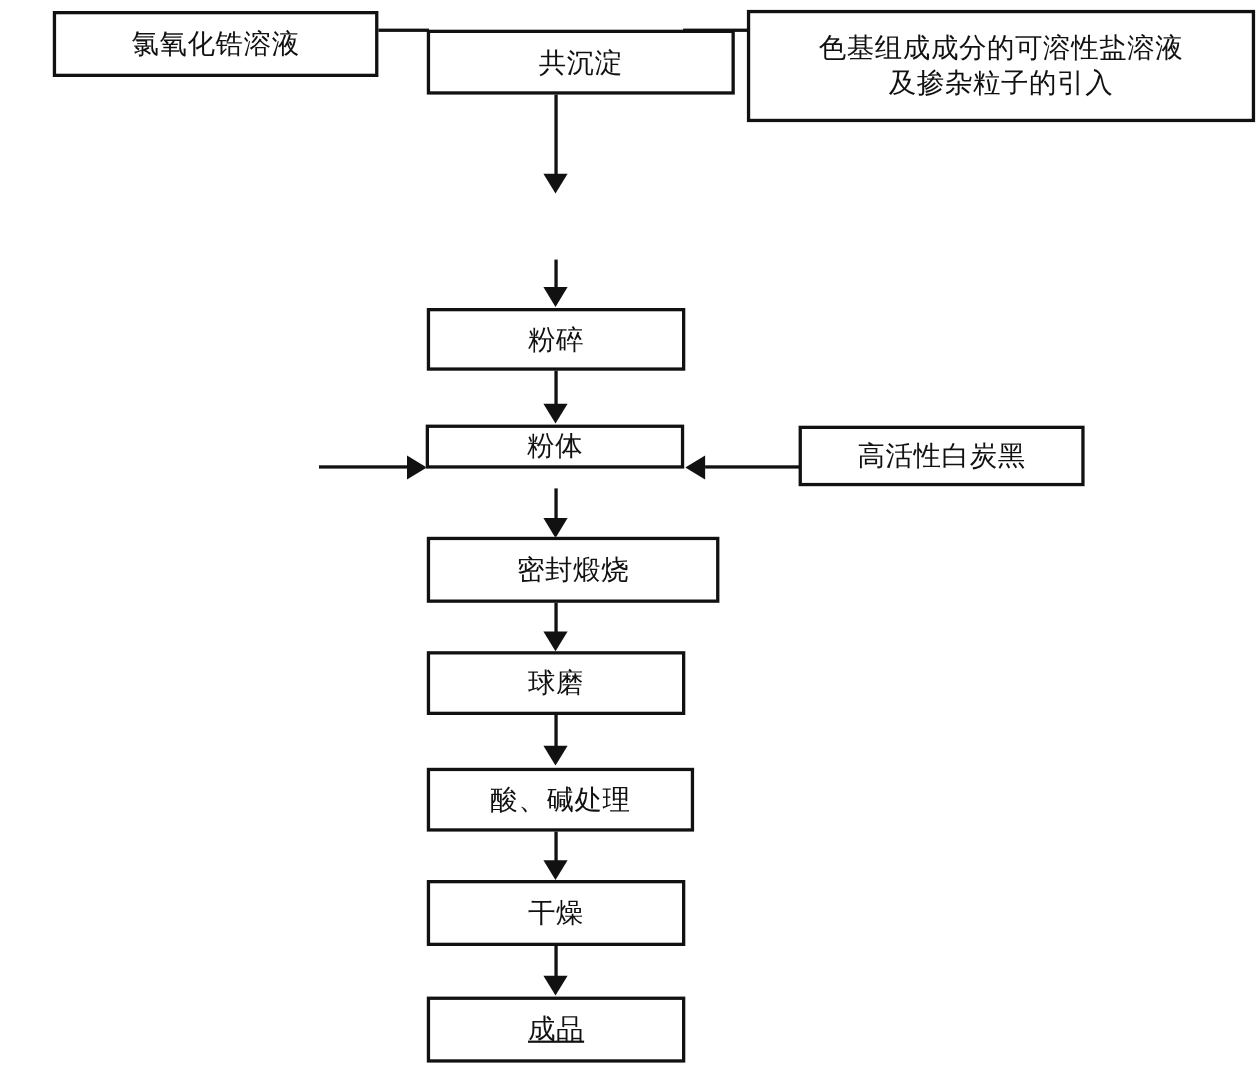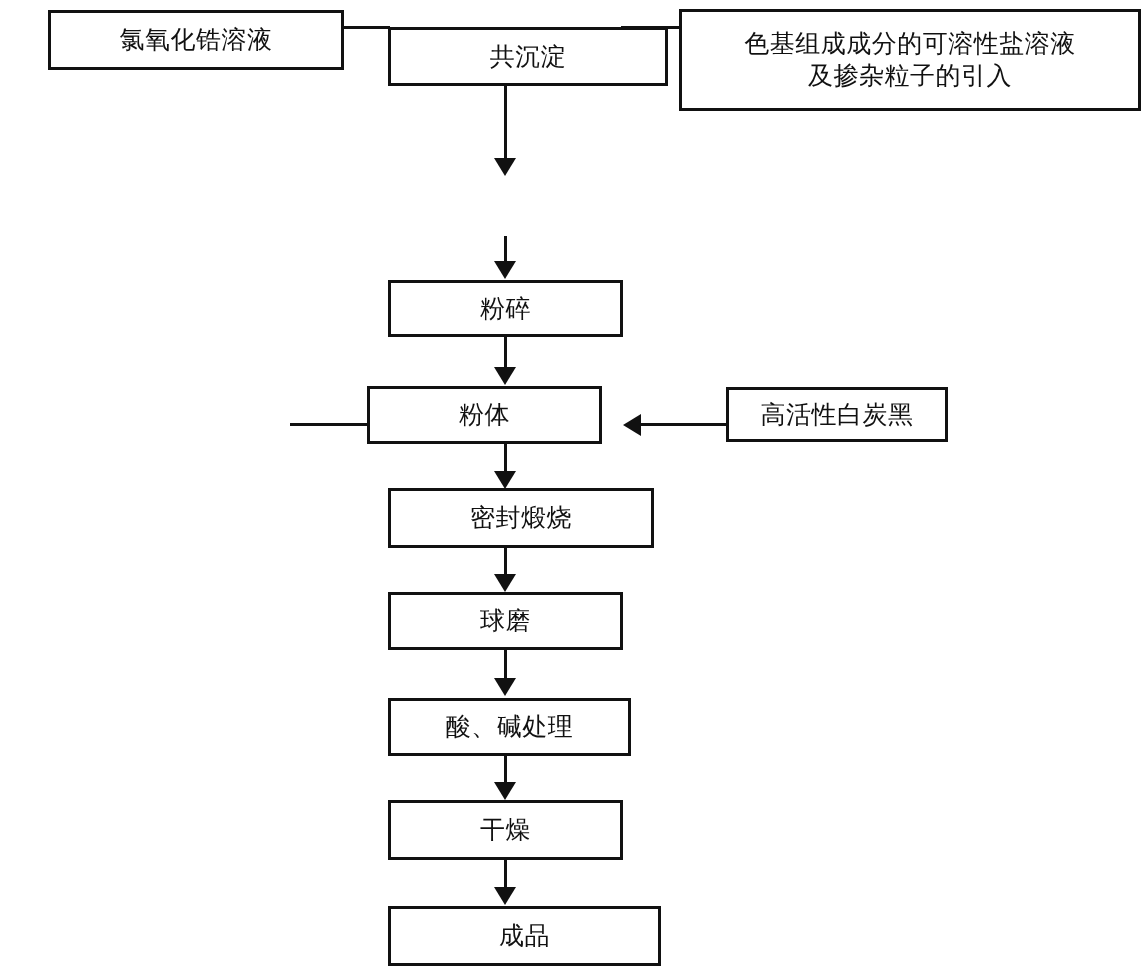"粉体" div.node { height: 58px -> 40px; left: 367px -> 387px }
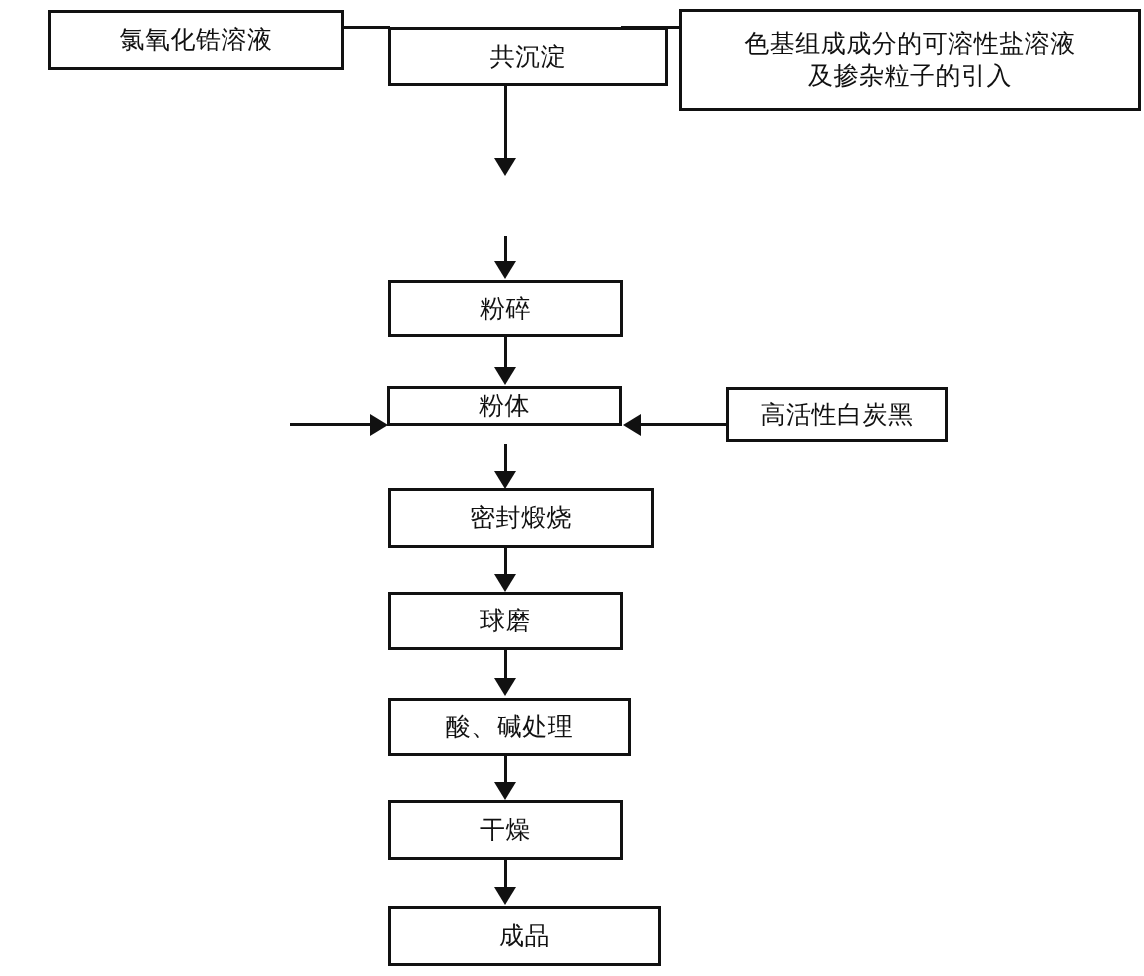"高活性白炭黑" div.node { width: 222px -> 260px }
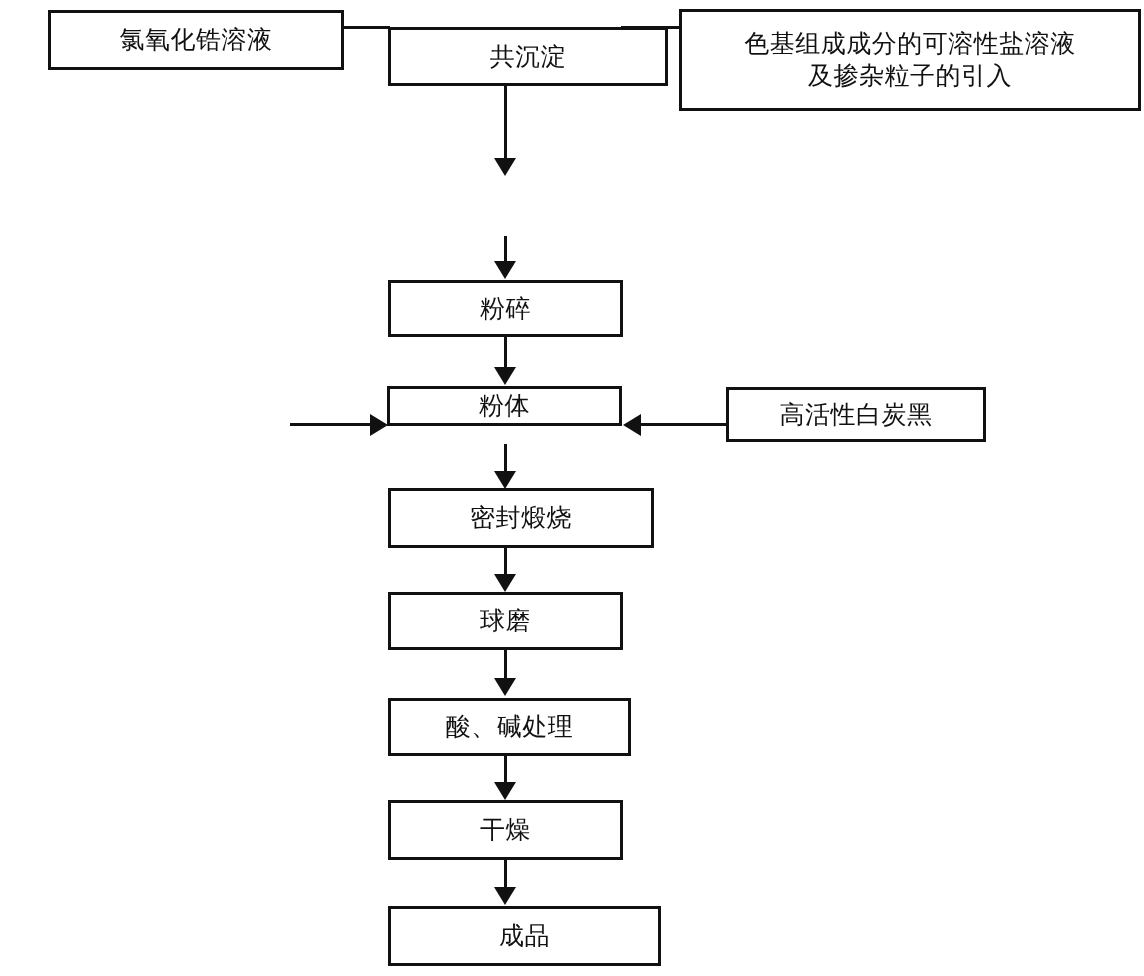"成品" div.node { text-decoration: none -> underline; width: 273px -> 235px }
